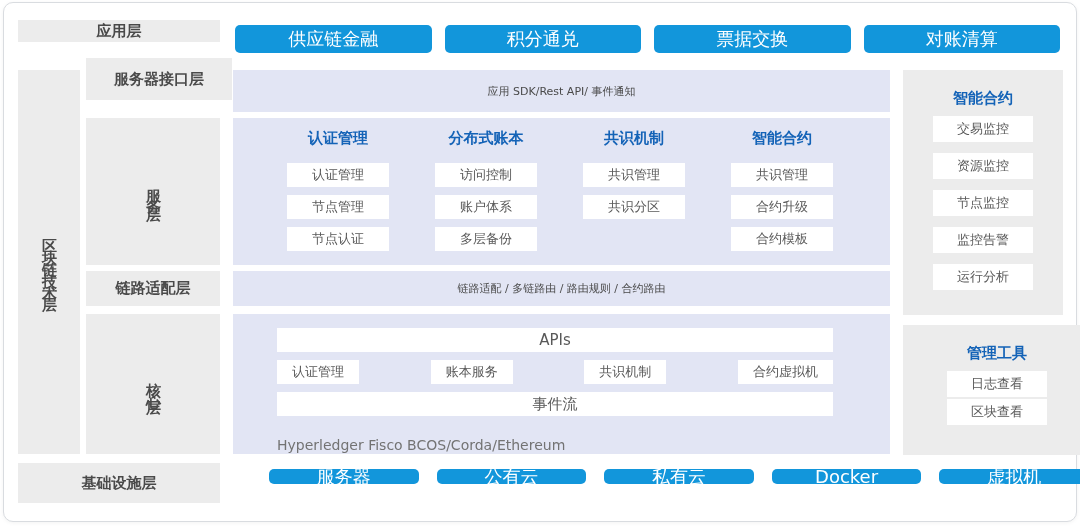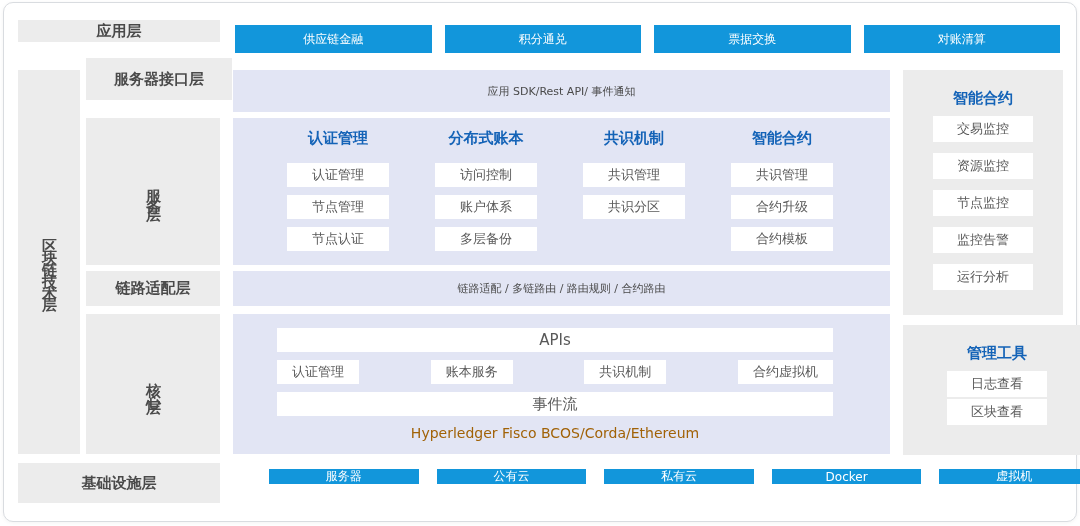"供应链金融" .blue-btn { border-radius: 0 -> 5px; font-size: 12px -> 18px }
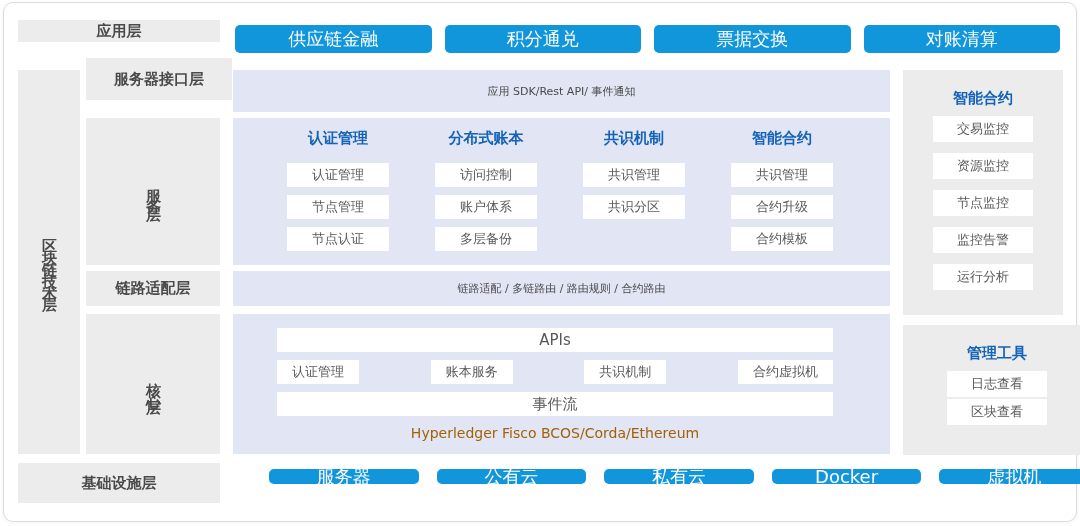"Hyperledger Fisco BCOS/Corda/Ethereum" .core-platforms { color: #a16207 -> #737373; margin-top: 9px -> 21px; text-align: center -> left }
